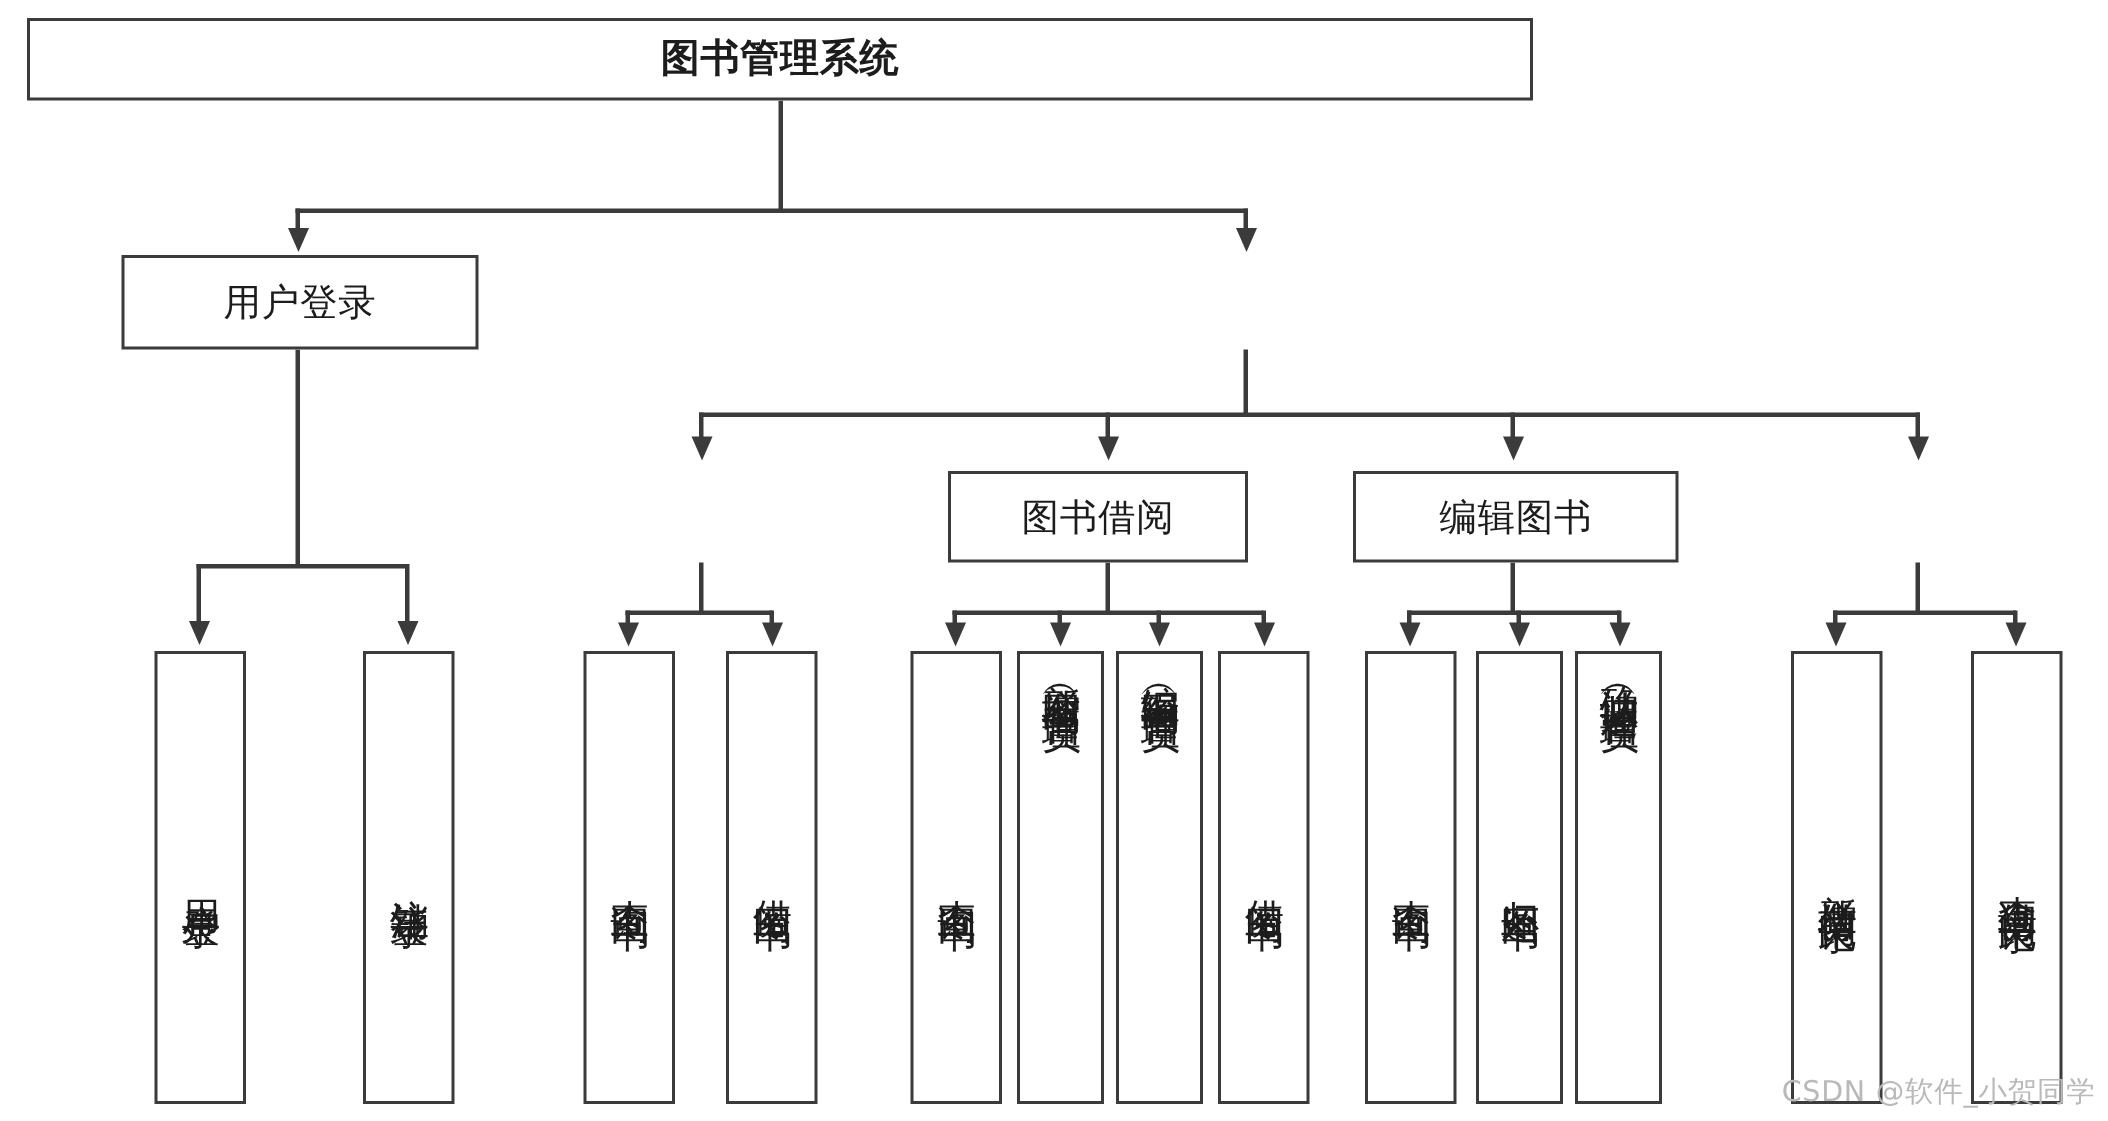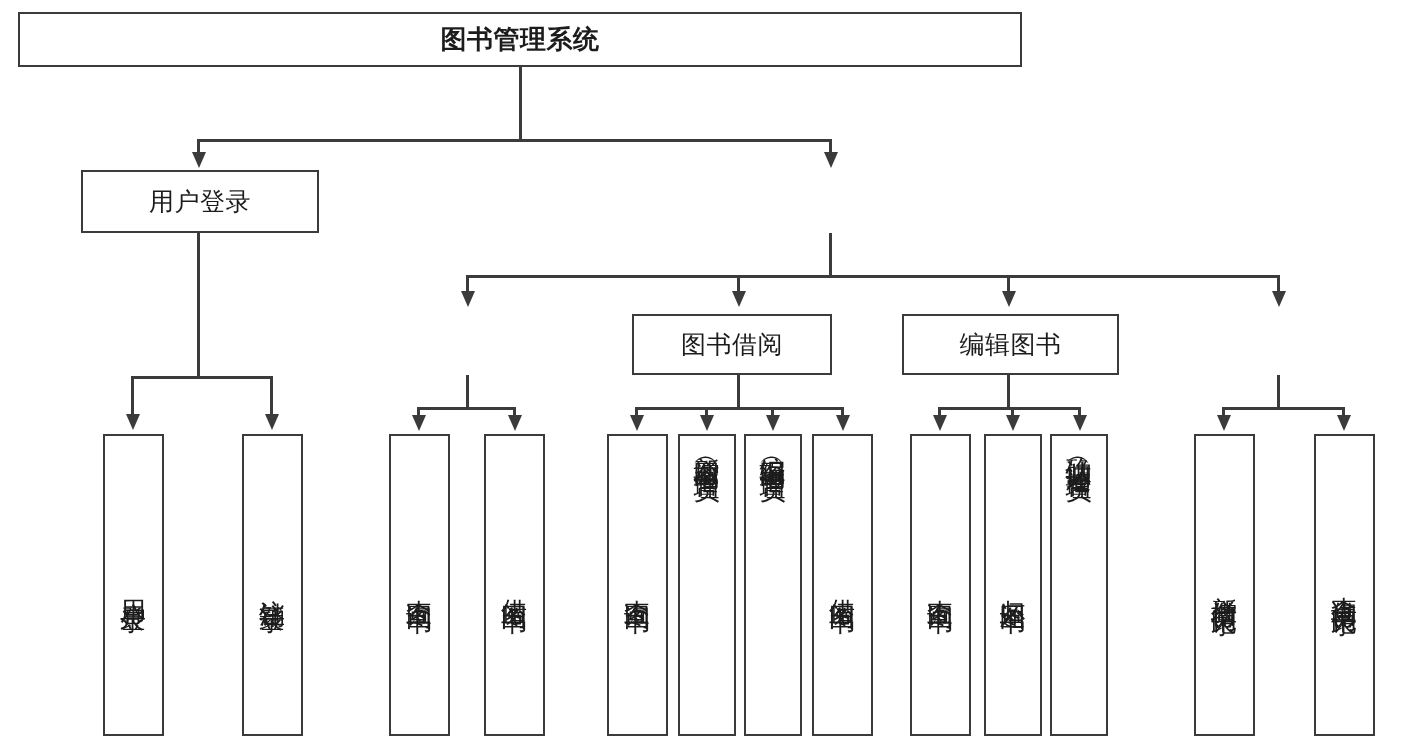"CSDN @软件_小贺同学" div { html: none -> <div>CSDN @软件_小贺同学</div> }
